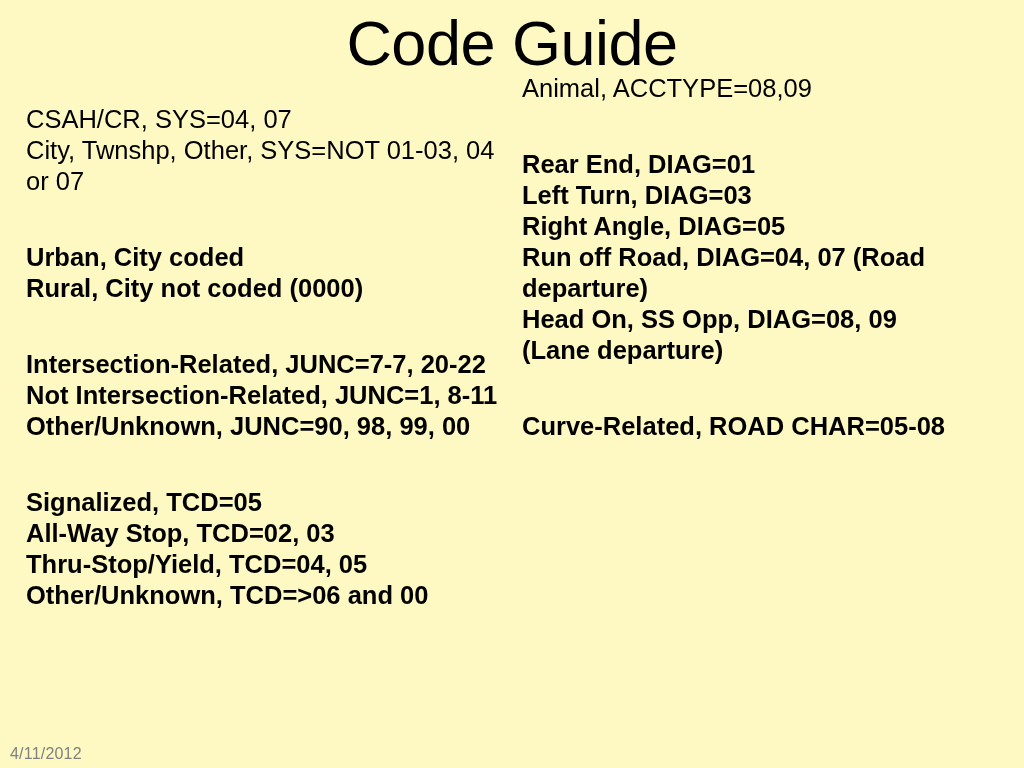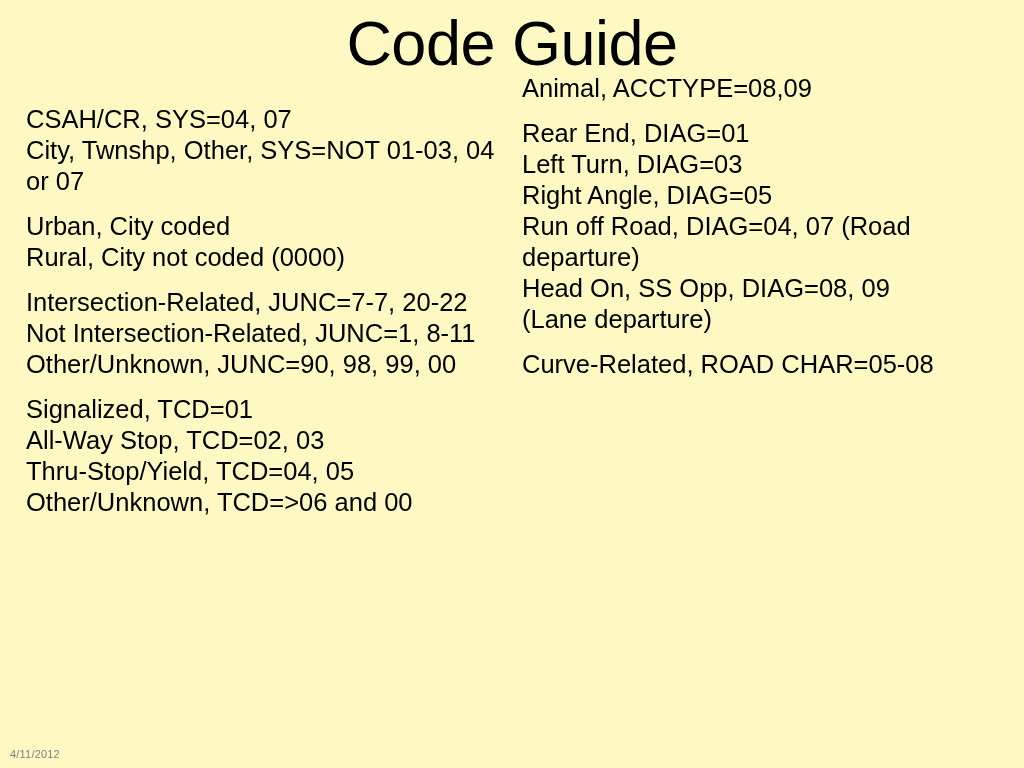"Rear End, DIAG=01" .para + .para { font-weight: none -> bold; margin-top: 14px -> 45px }
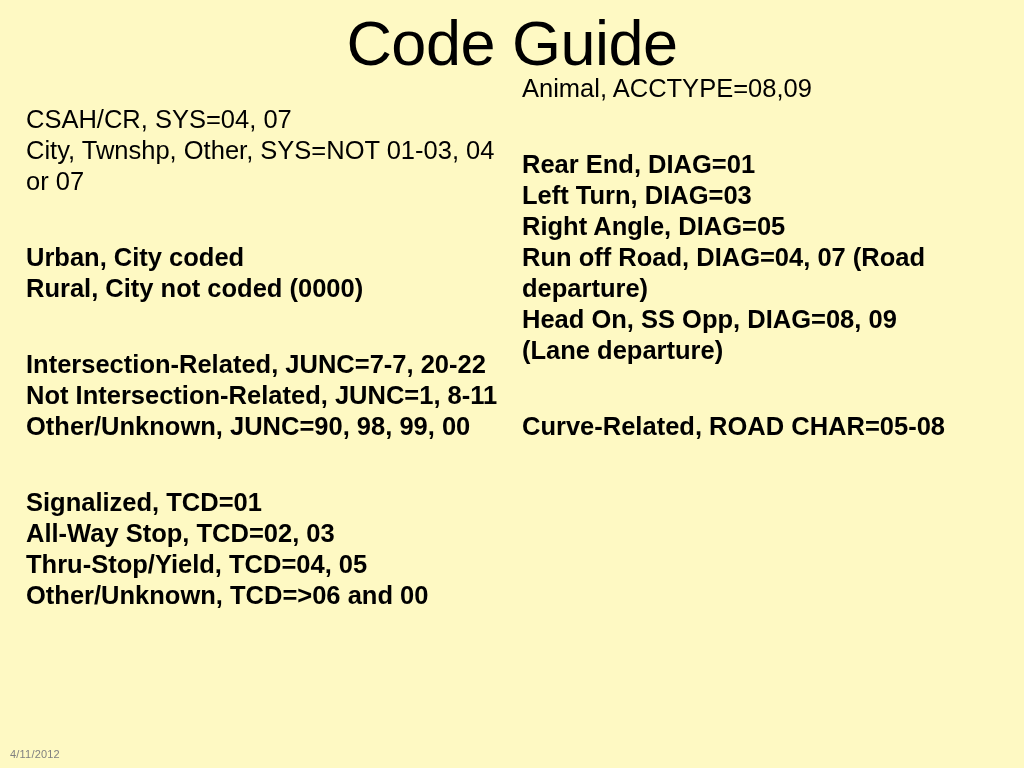"Signalized, TCD=01" span.line { text: 01 -> 05 }
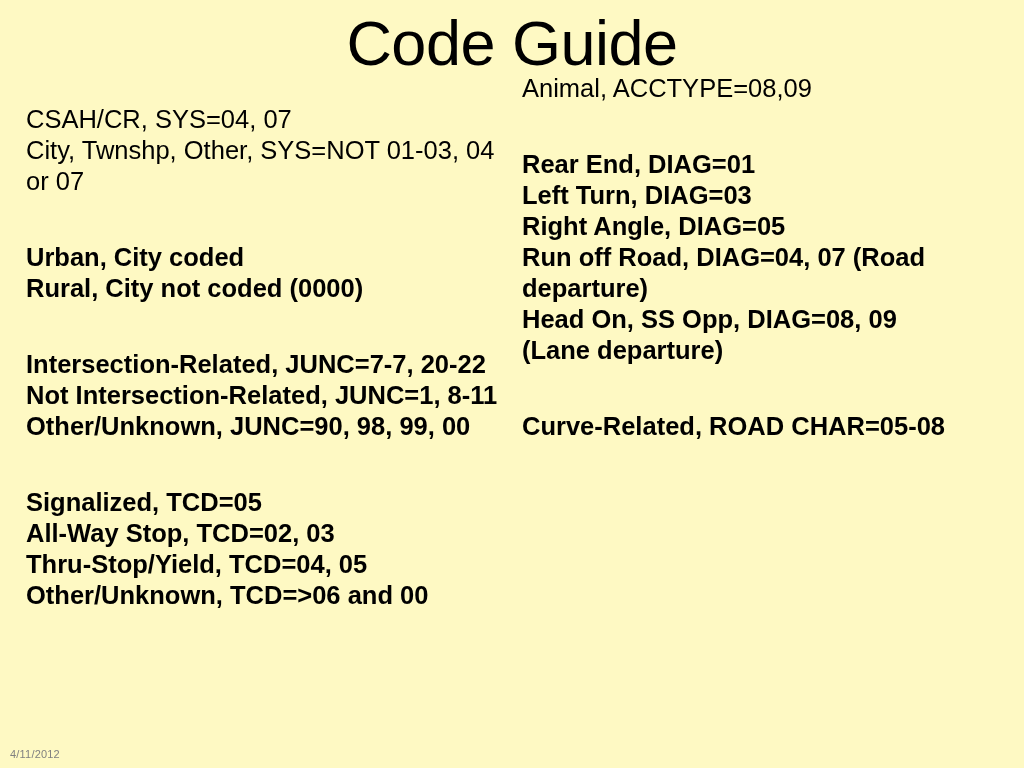"4/11/2012" #footer-date { font-size: 11px -> 16px }
